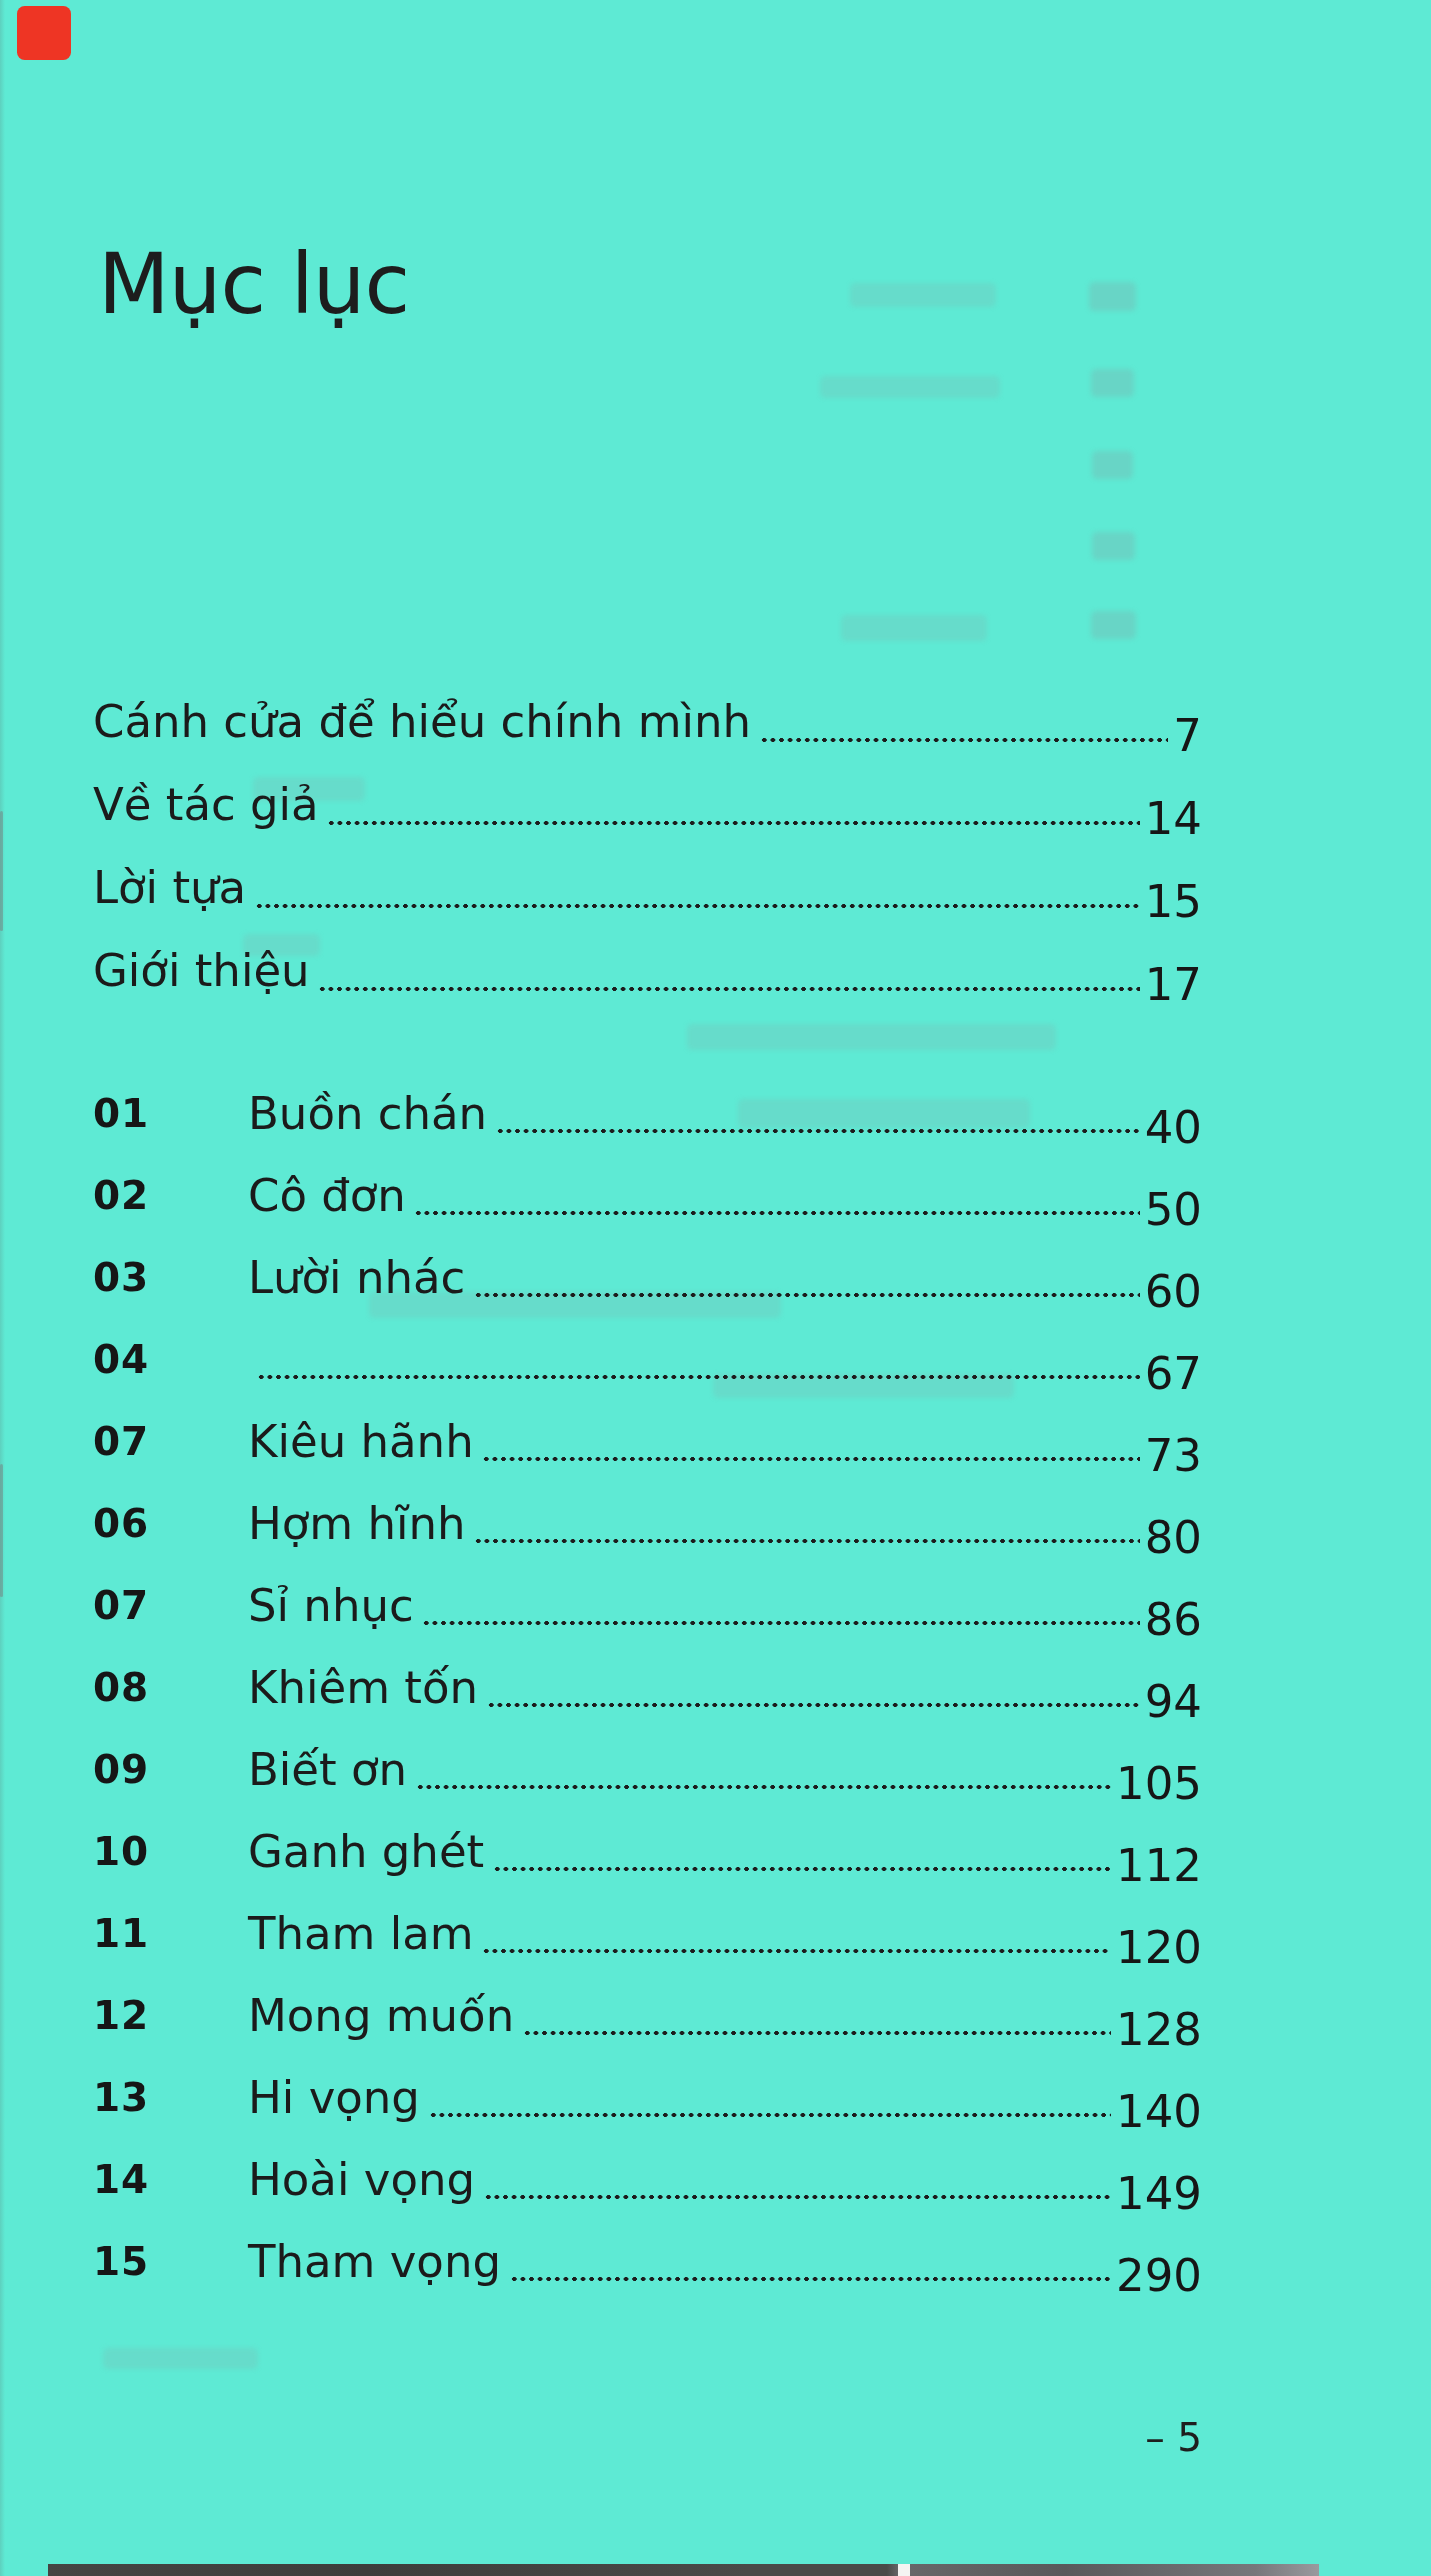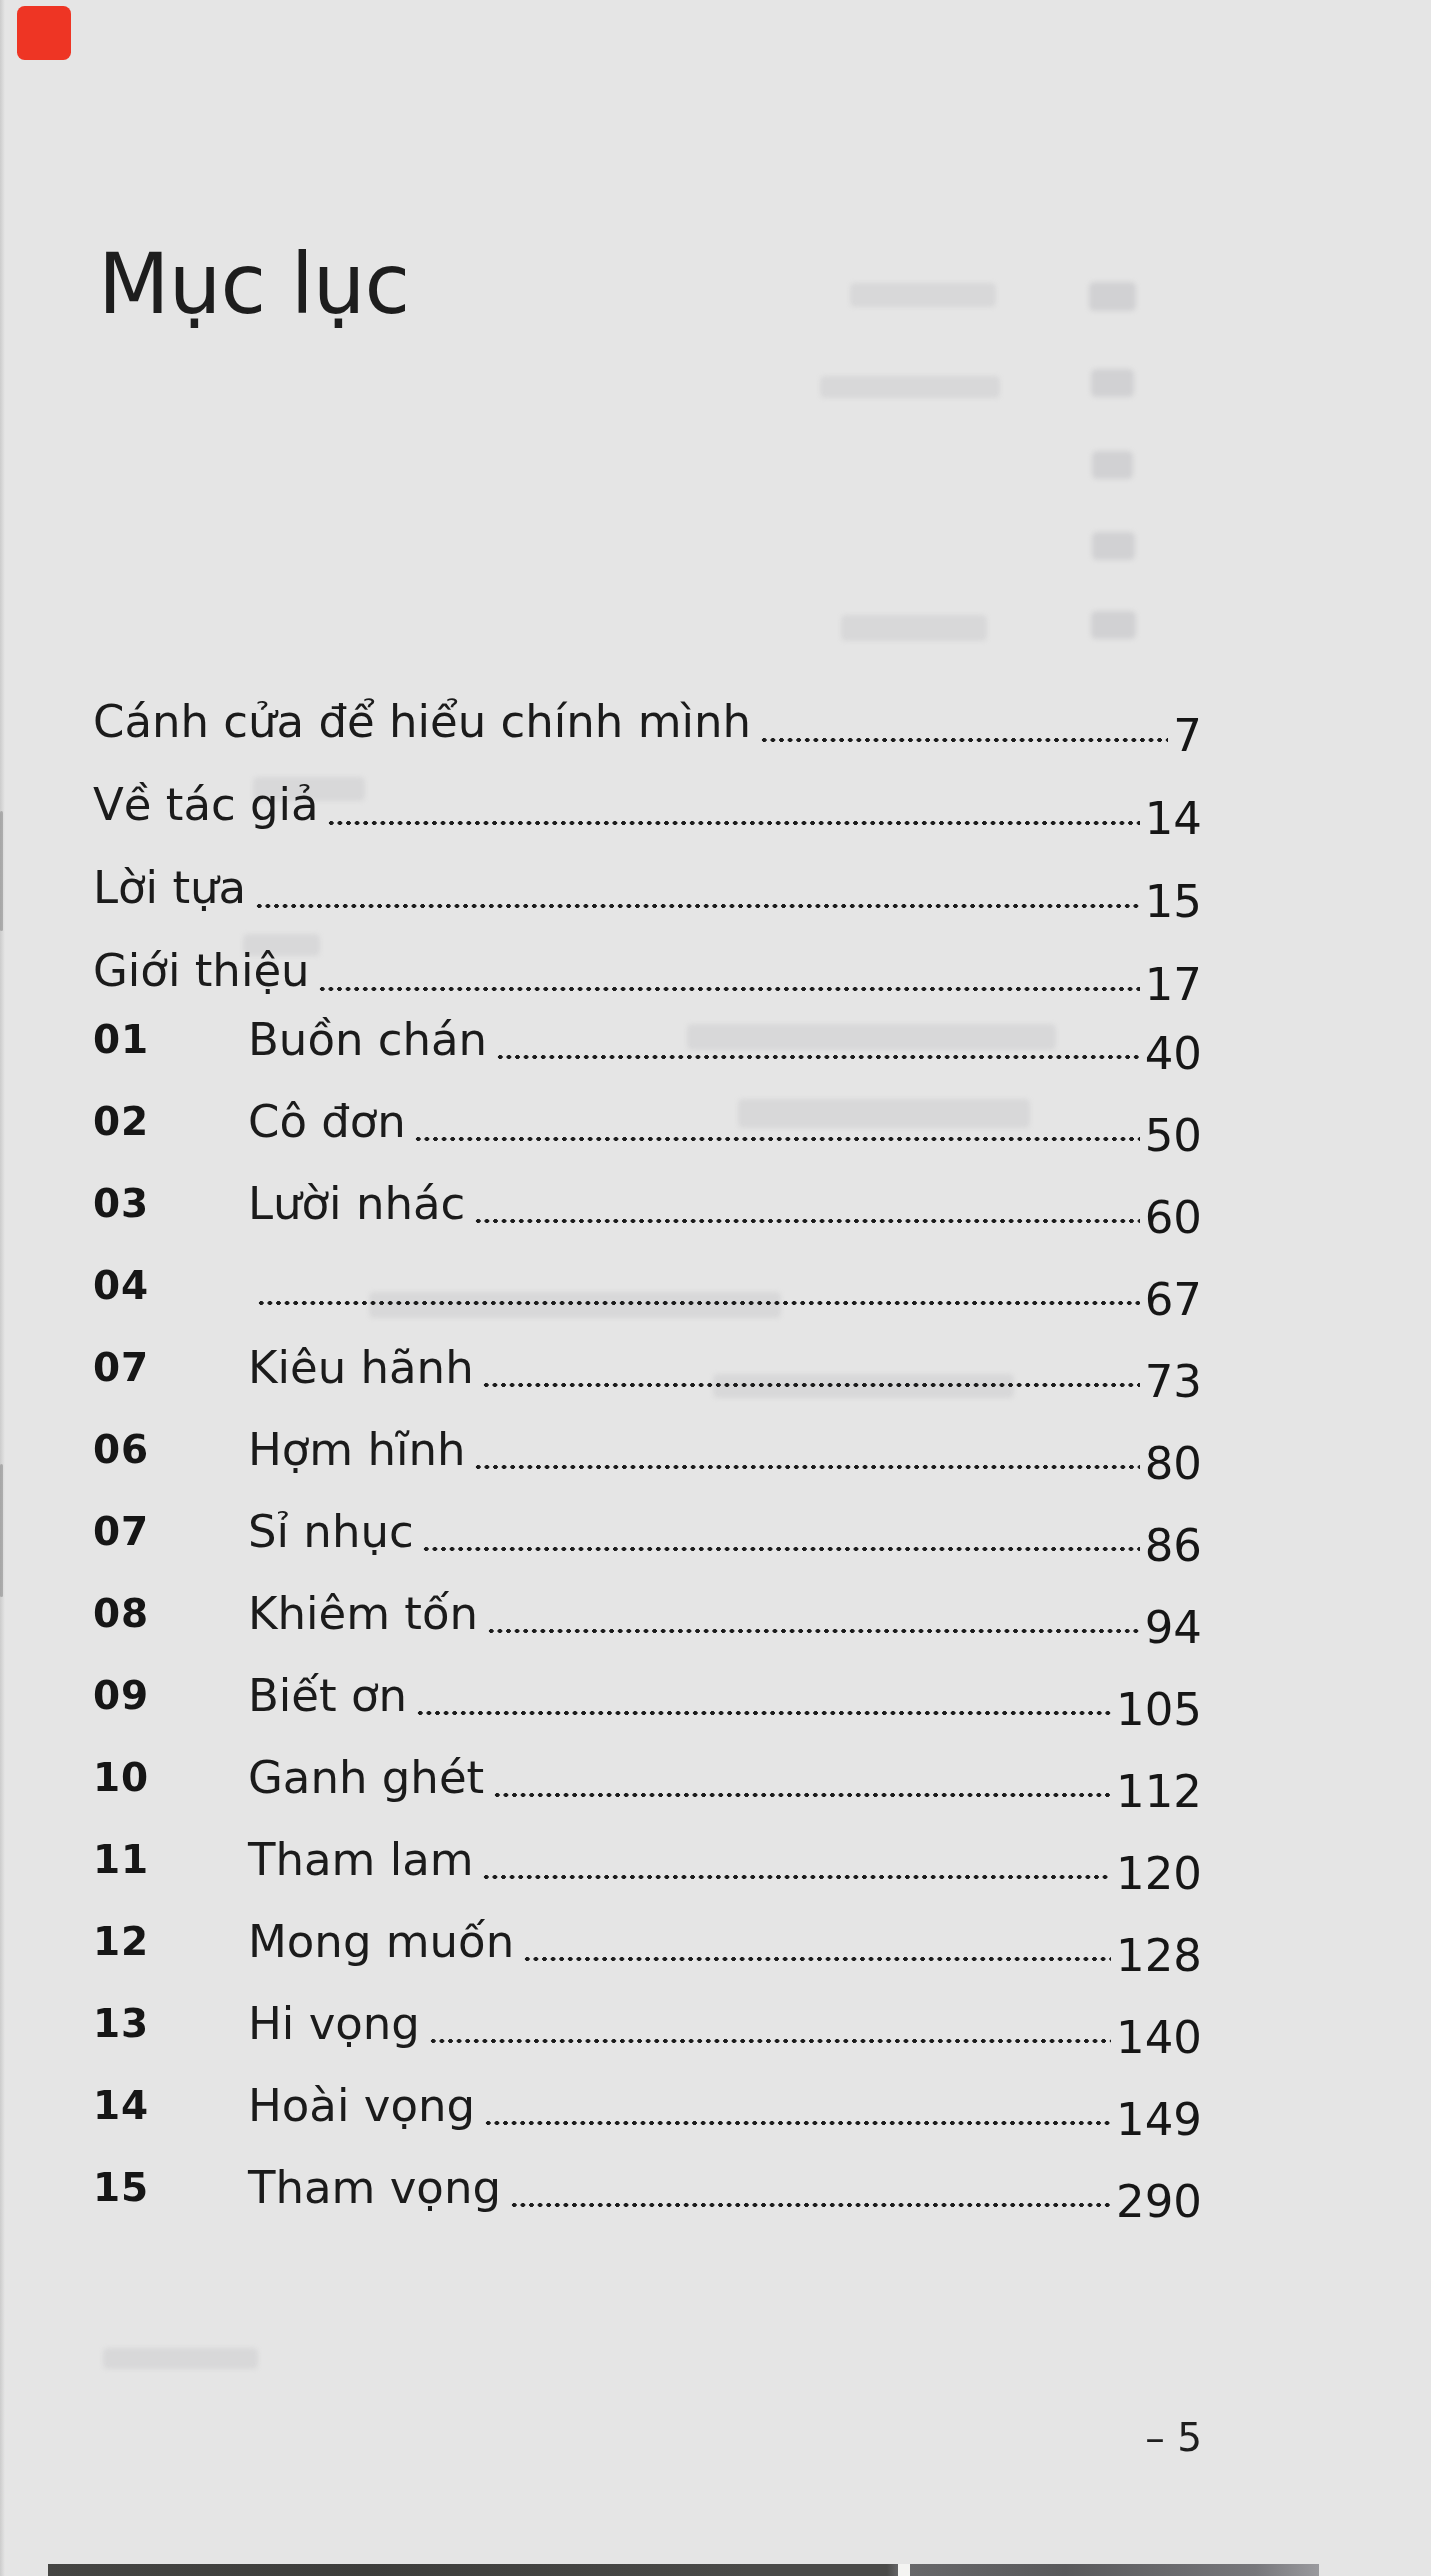"Mục lục" .sheet { background: #e5e5e5 -> #5eead4 }
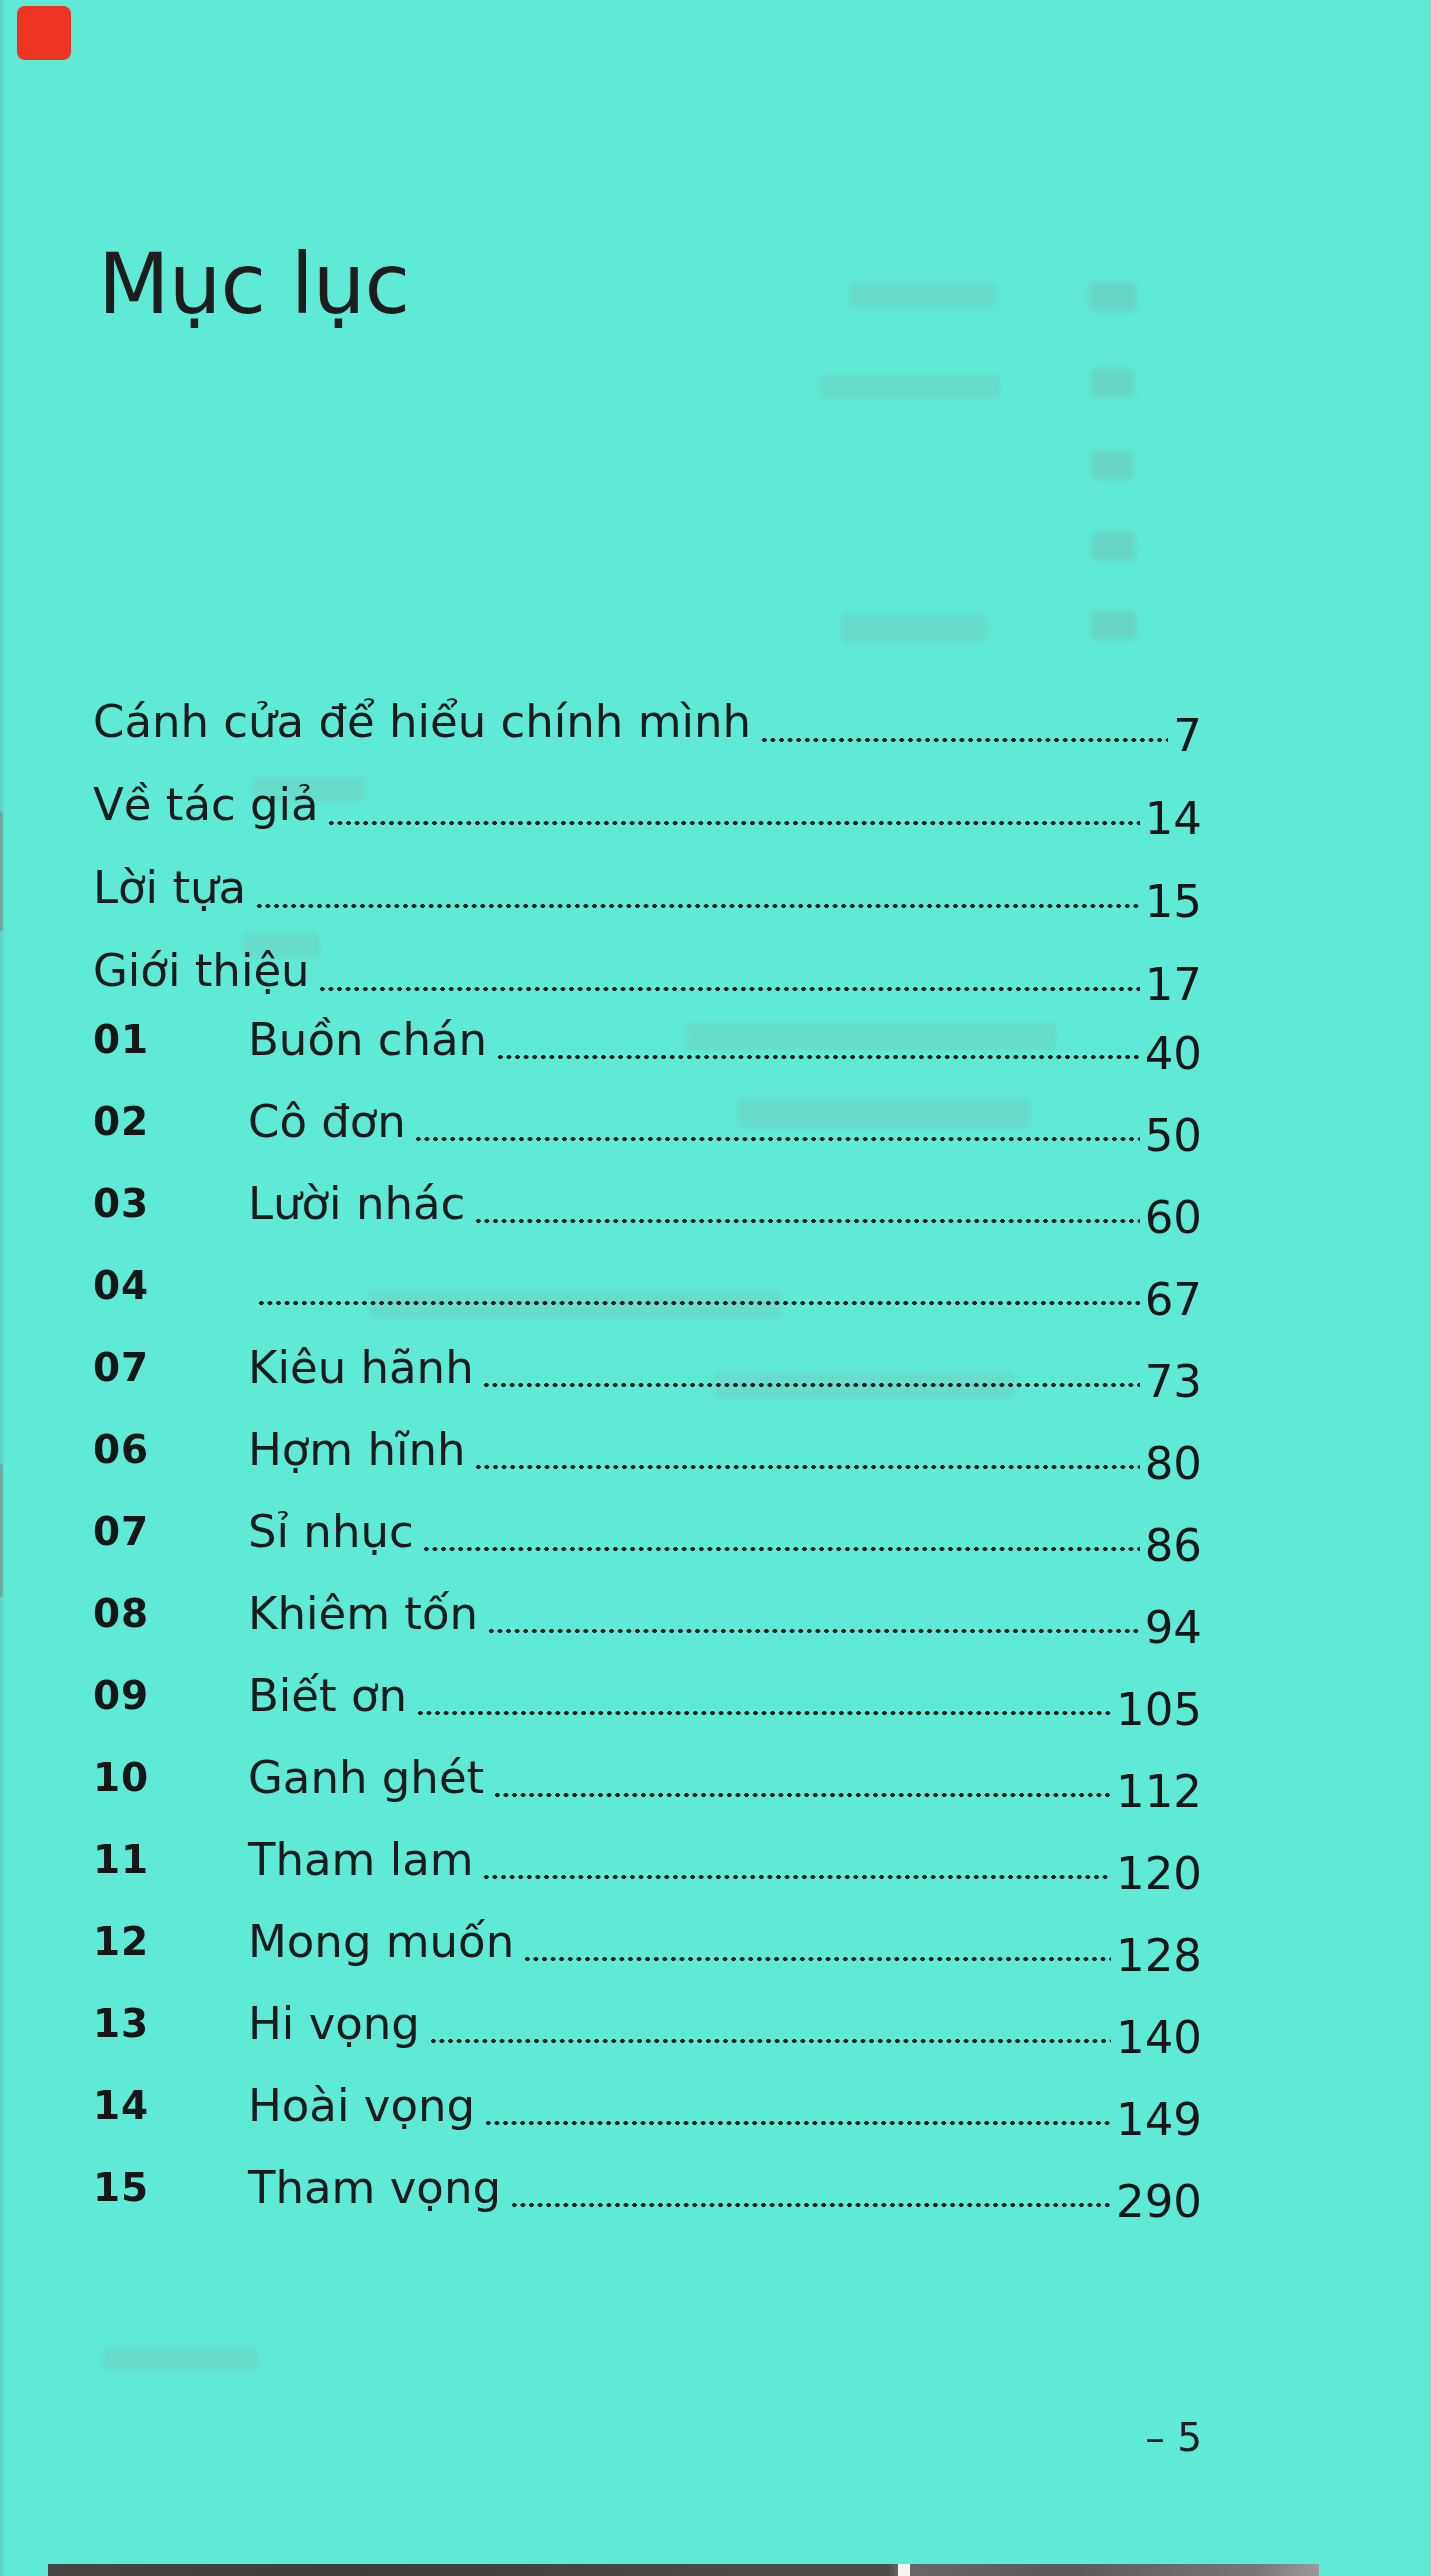"01" #ch-list { top: 998px -> 1072px }
